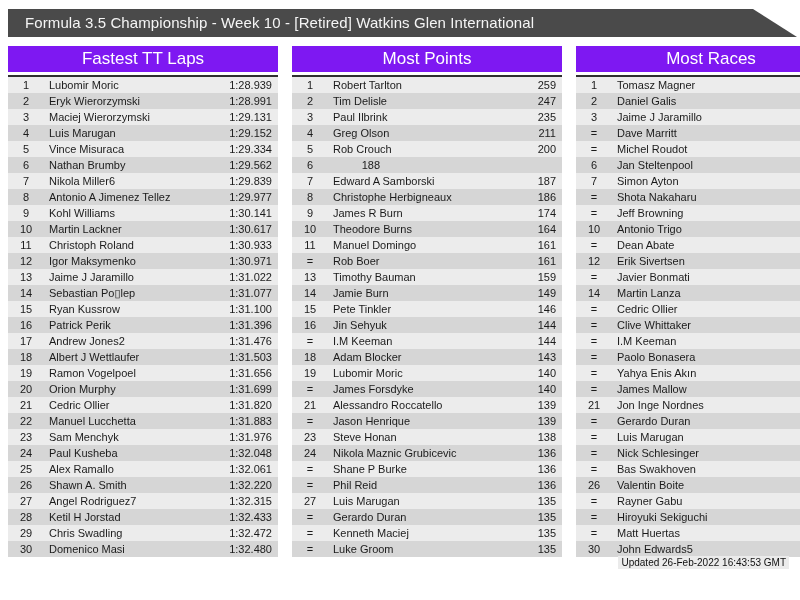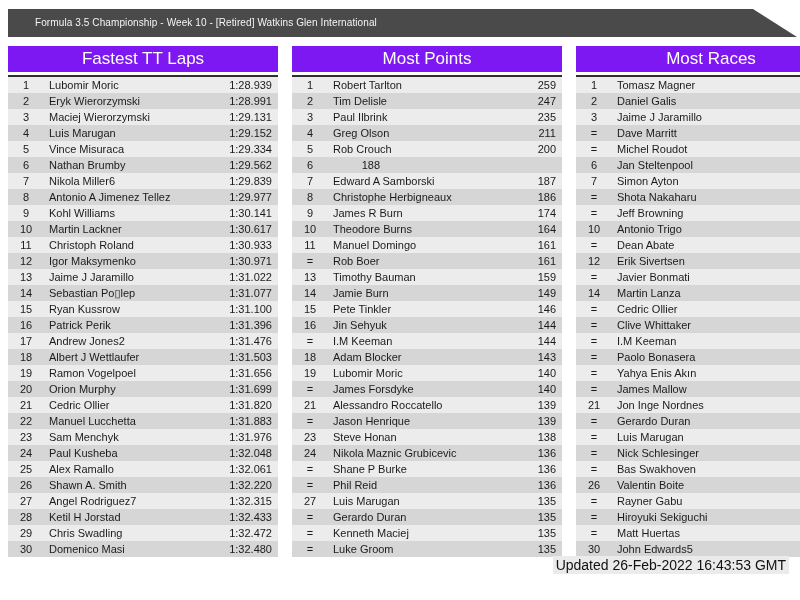"Formula 3.5 Championship - Week" .titlebar { font-size: 10px -> 15px; padding-left: 27px -> 17px }
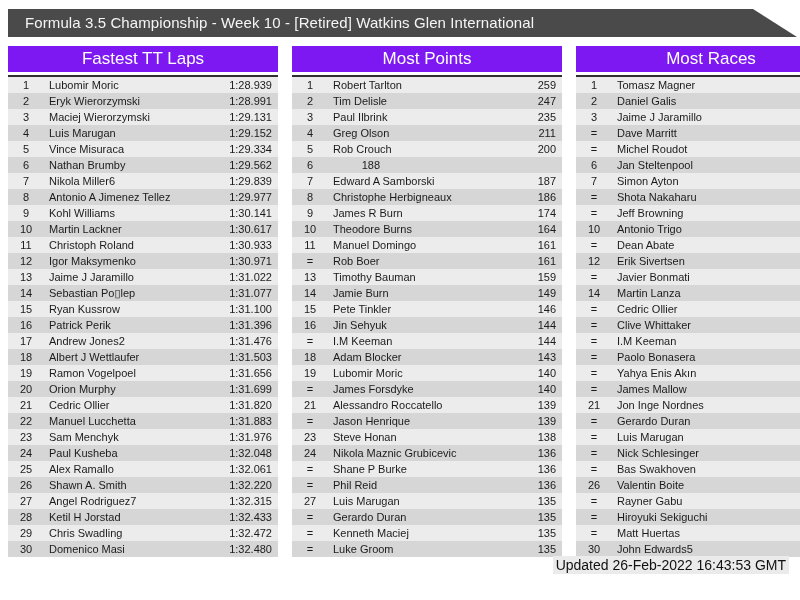"Updated 26-Feb-2022 16:43:53 GMT" .footer { font-size: 14px -> 10px }
